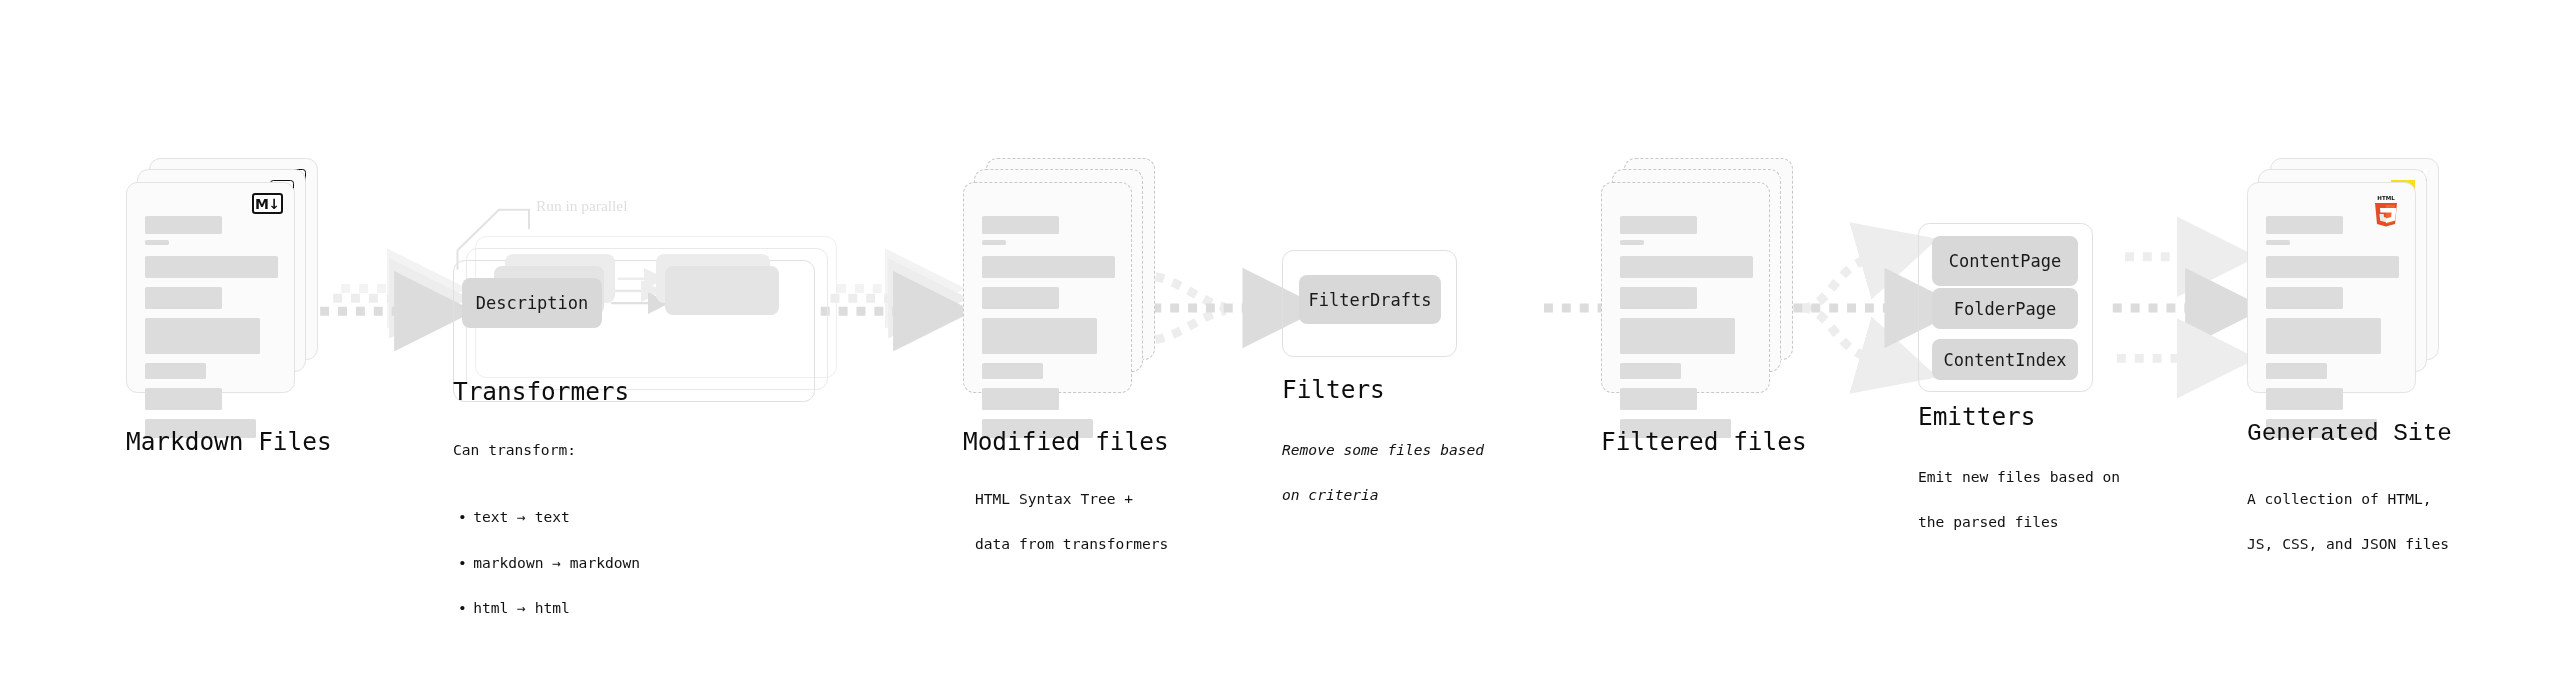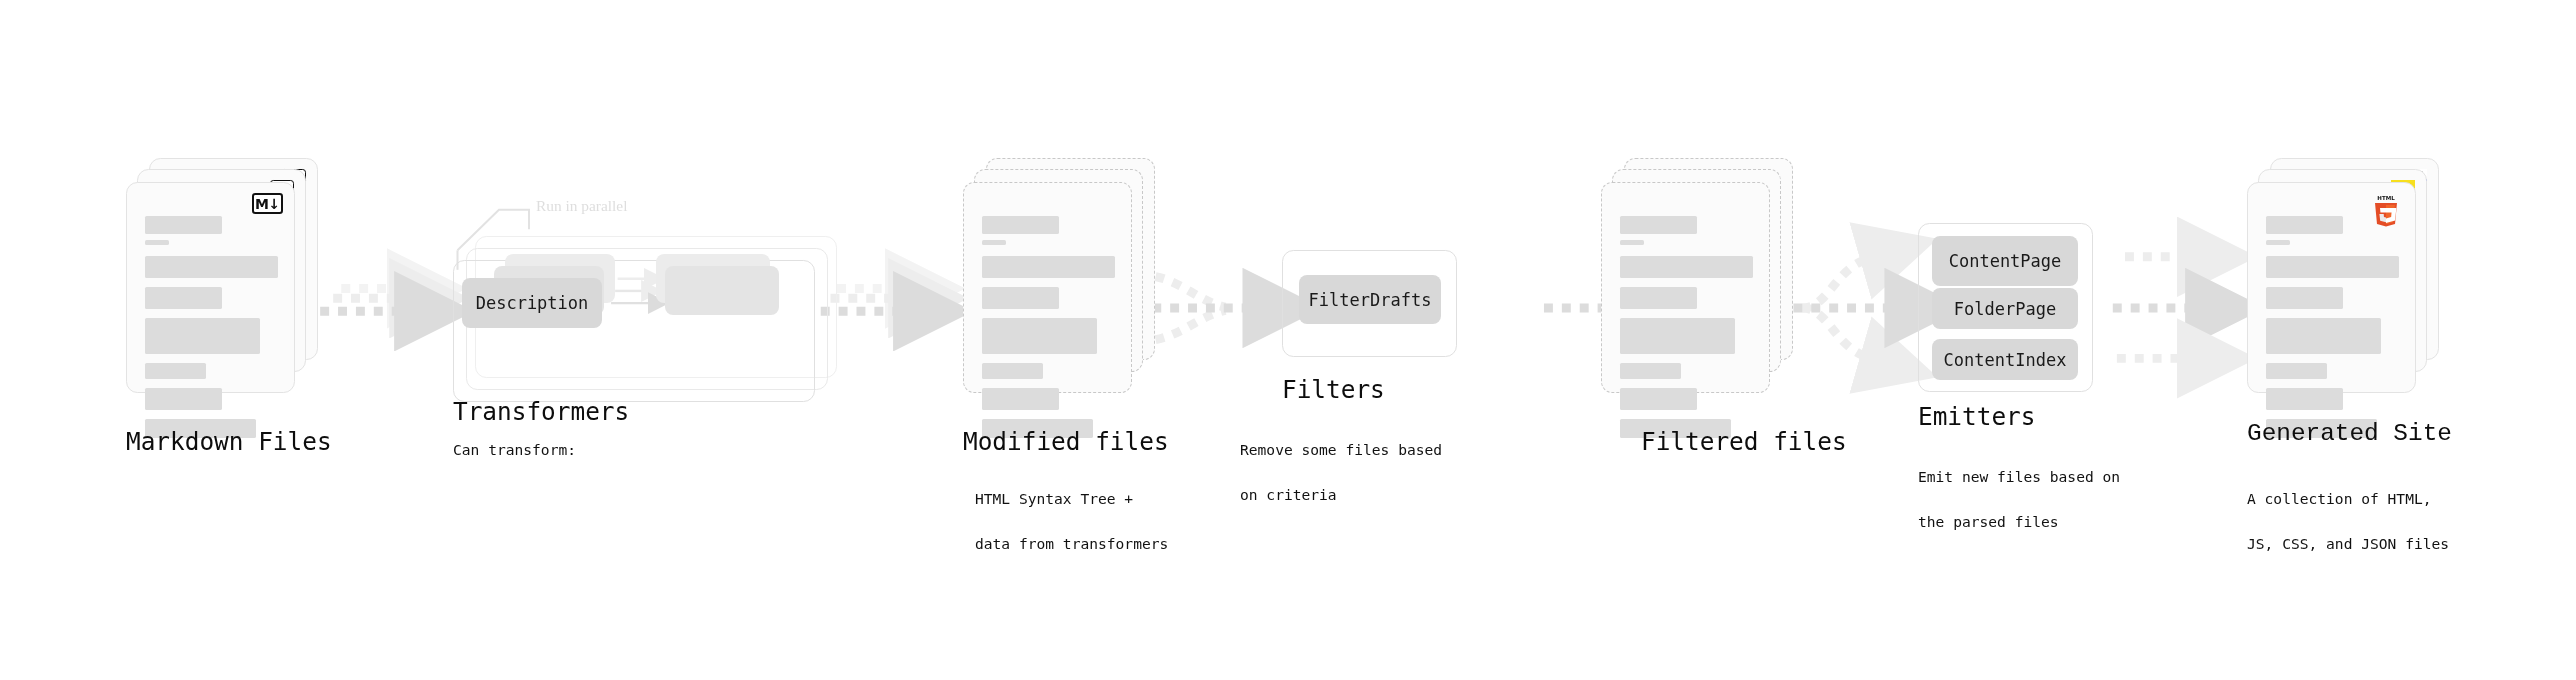"Transformers" div.stage-title { top: 397px -> 377px }
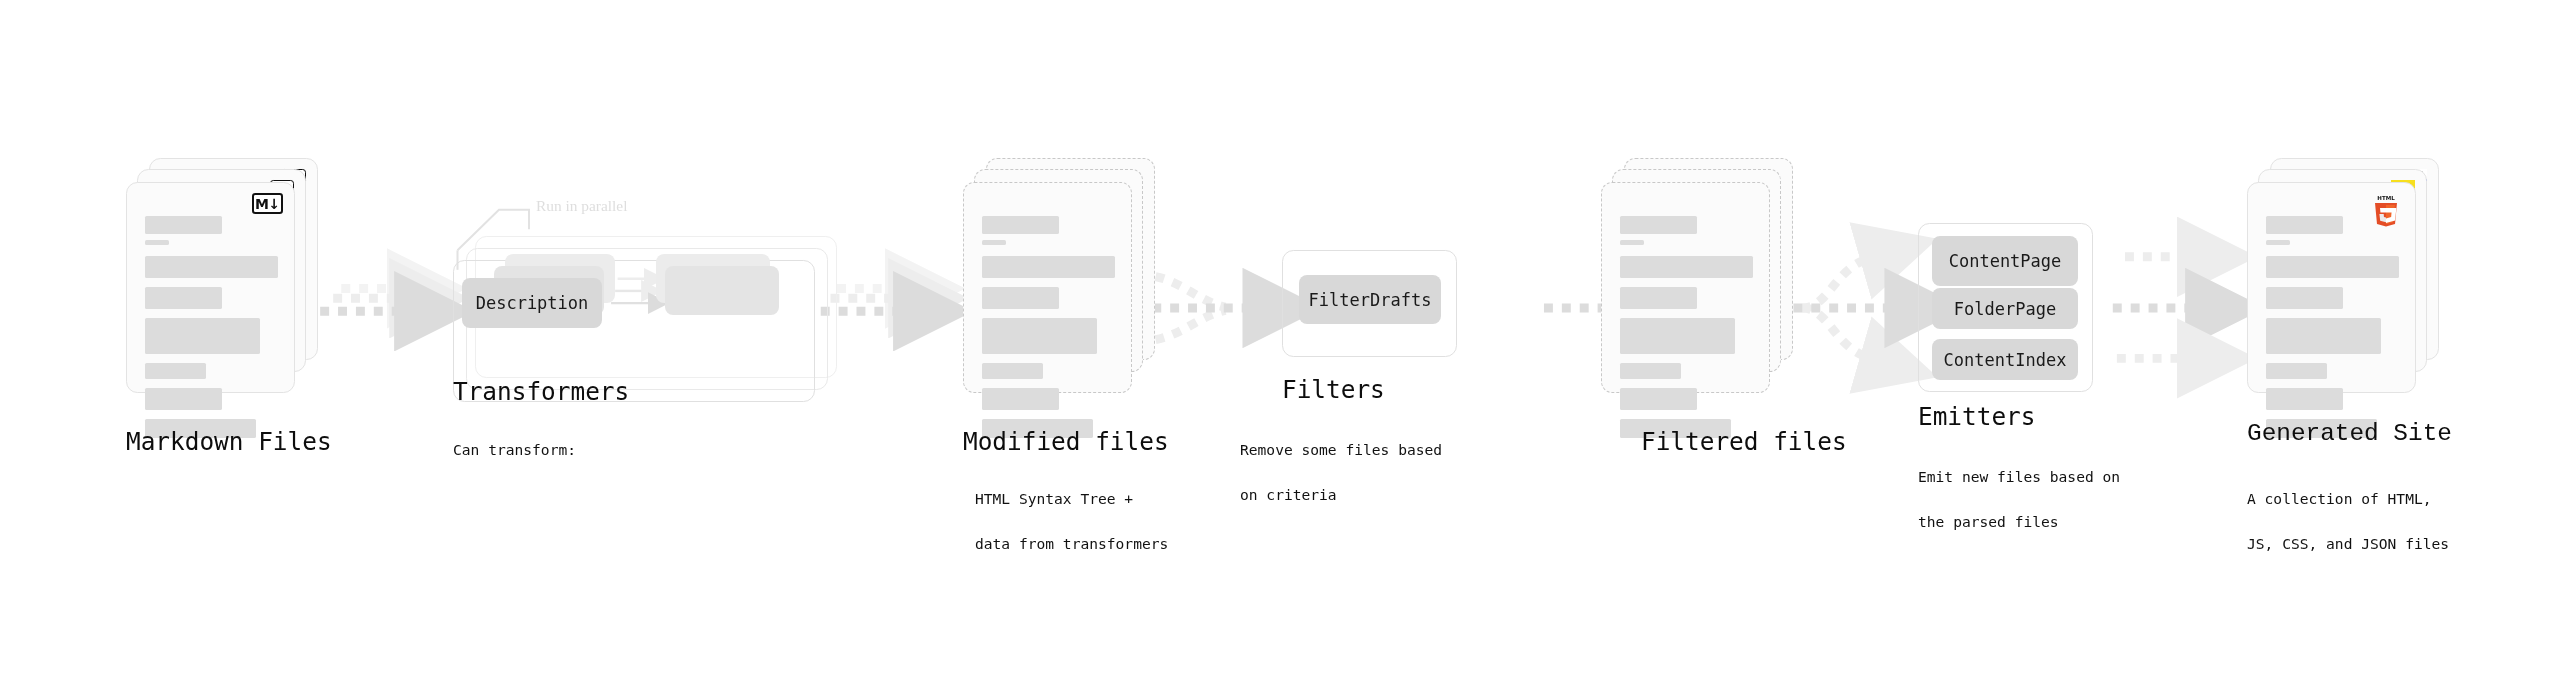"Remove some files based" div.stage-desc { font-style: none -> italic; left: 1240px -> 1282px }
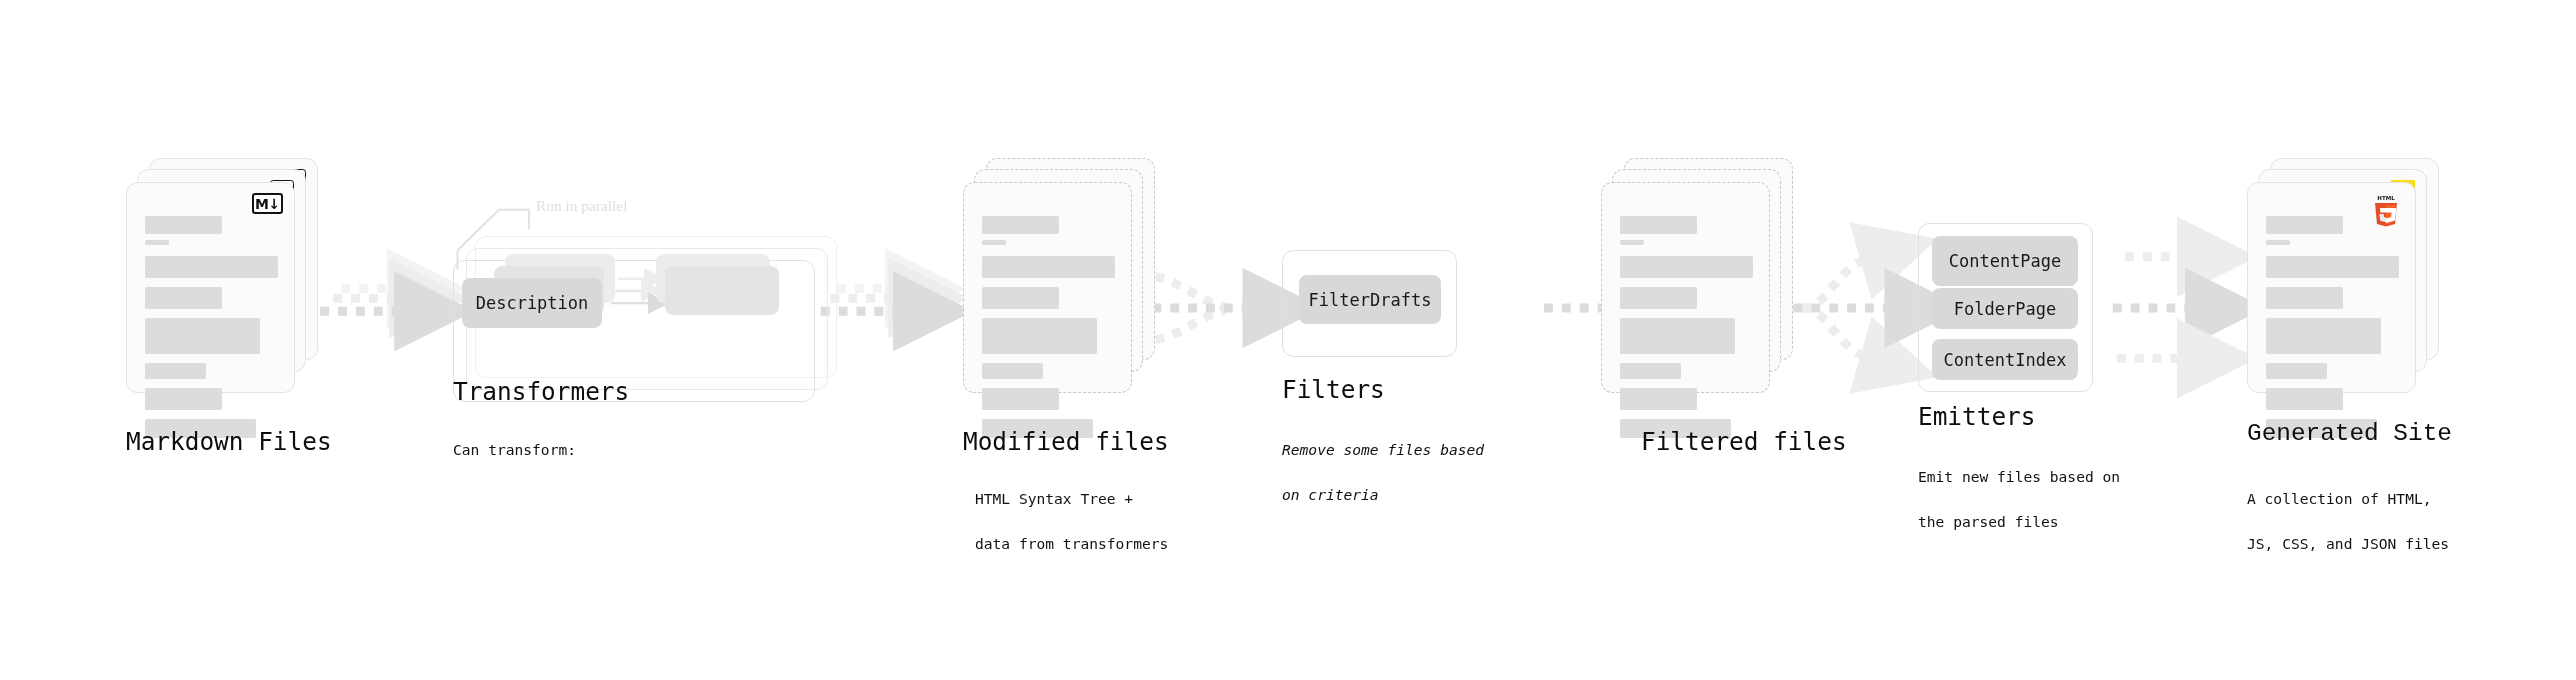"Filtered files" div.stage-title { margin-left: 40px -> none }
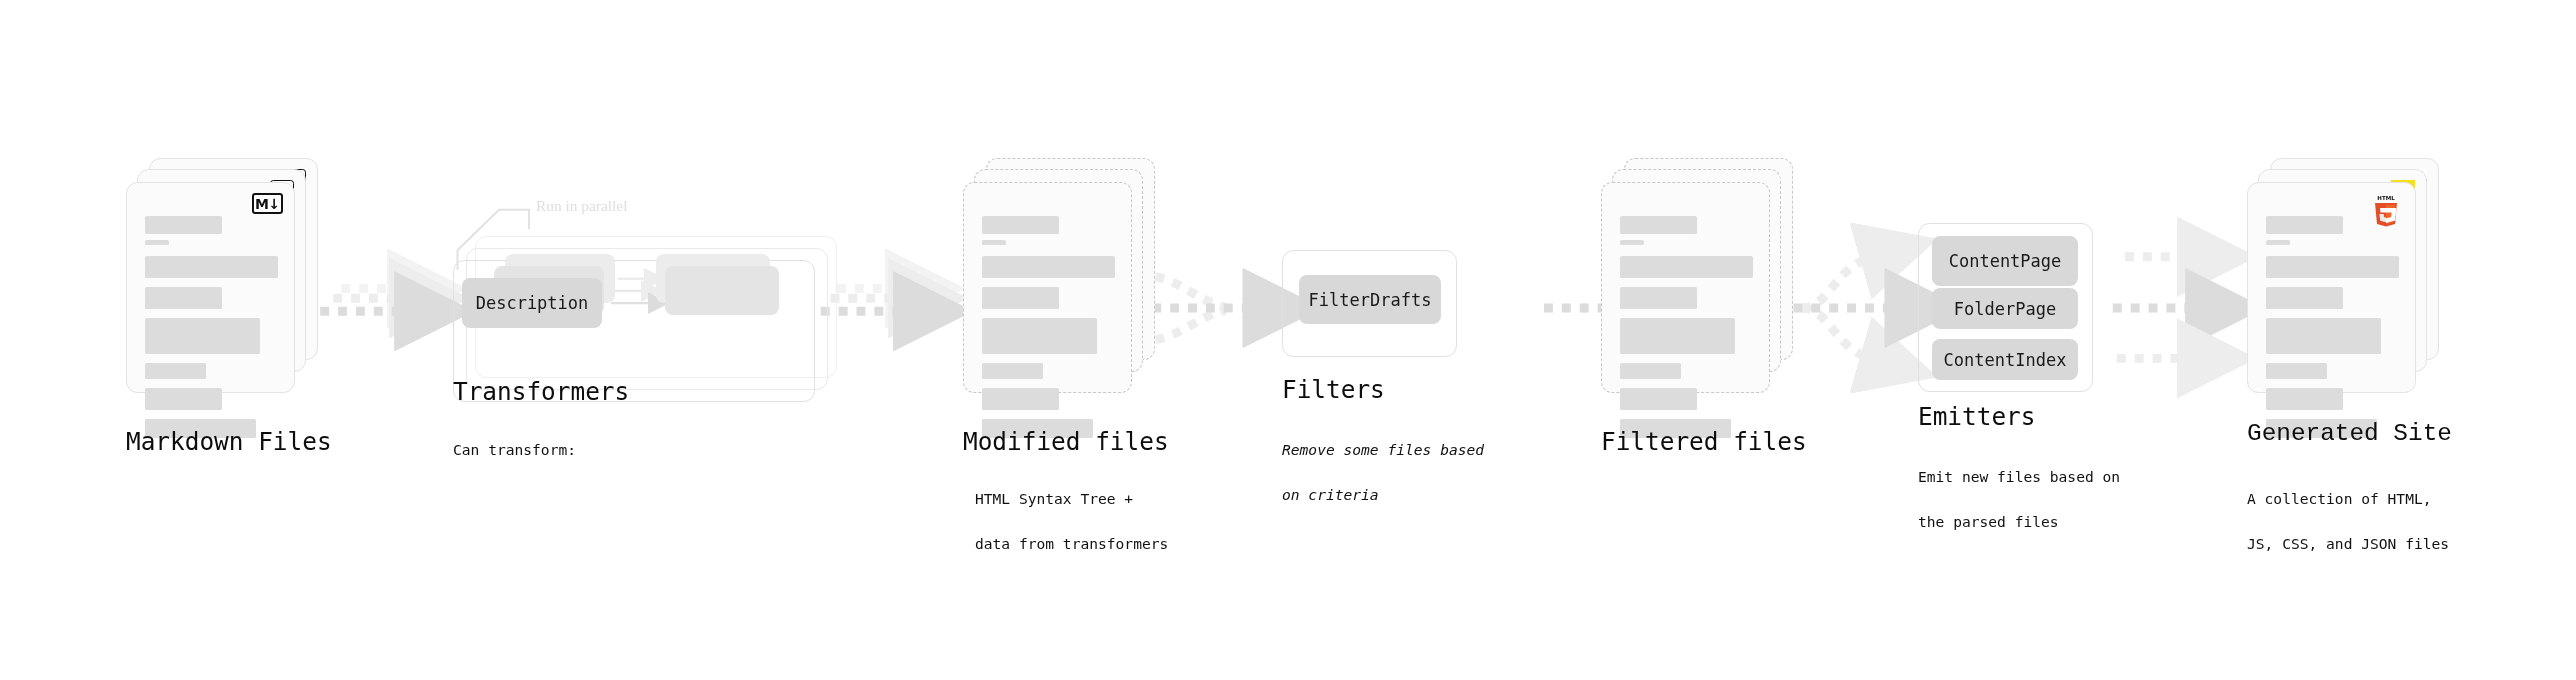"text → text" ul { html: none -> <ul> <li>text → text</li> <li>markdown → markdown</li> <li>html → html</li> </ul> }
